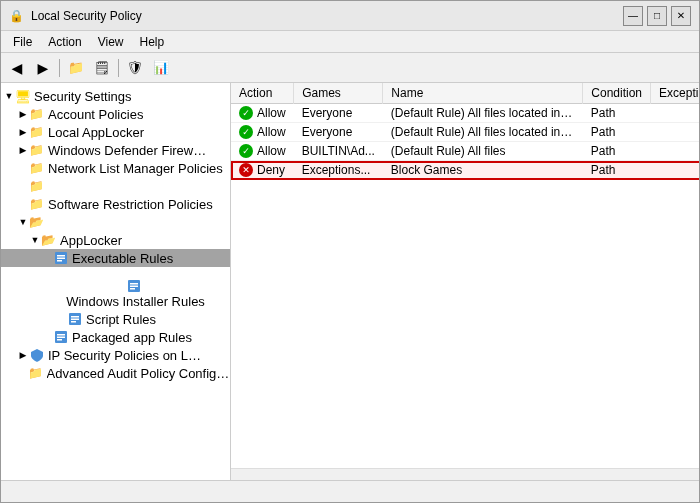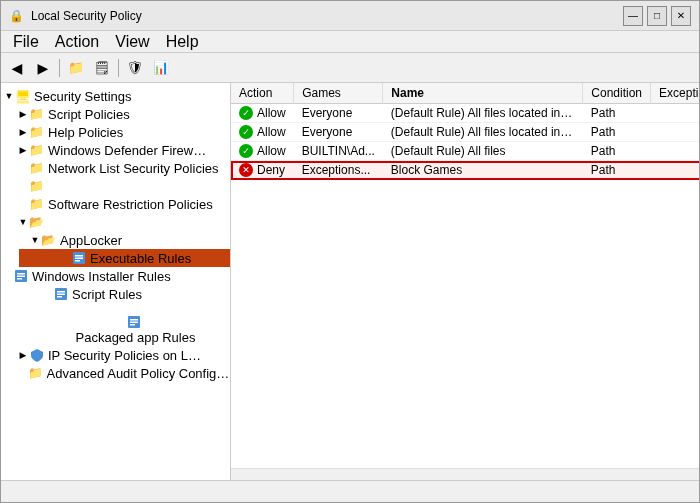"File" .menu-item { font-size: 16px -> 12px }
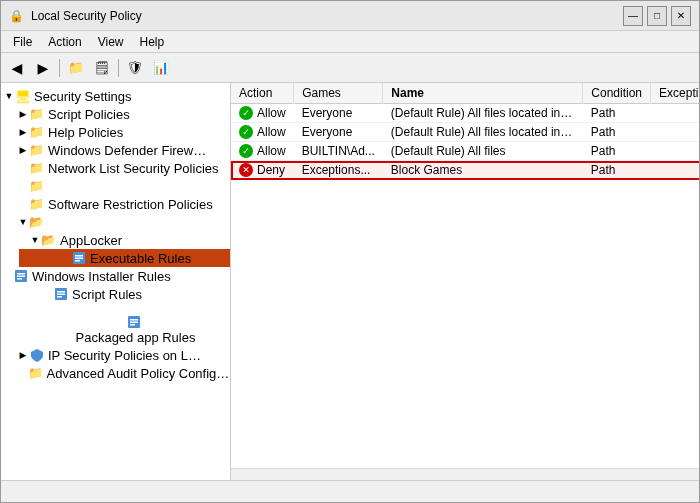"Name" th { font-weight: bold -> none }
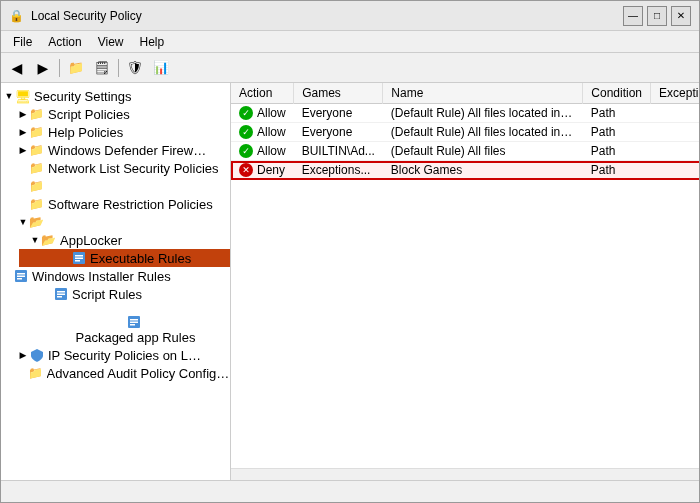"Script Policies" span.tree-label { text: Script -> Account }
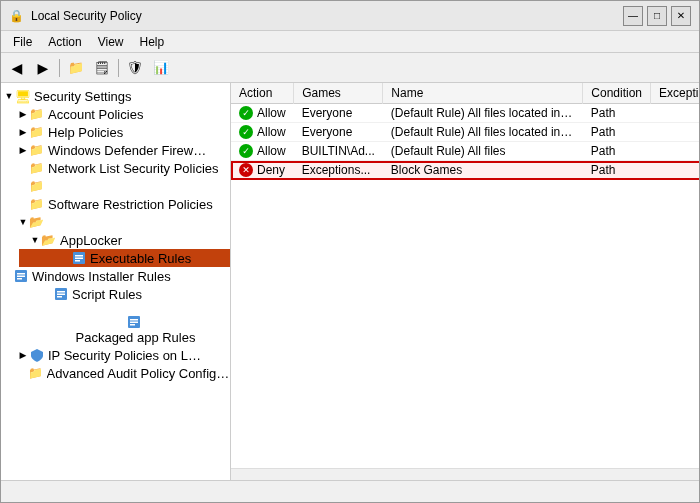"Help Policies" span.tree-label { text: Help Policies -> Local AppLocker }
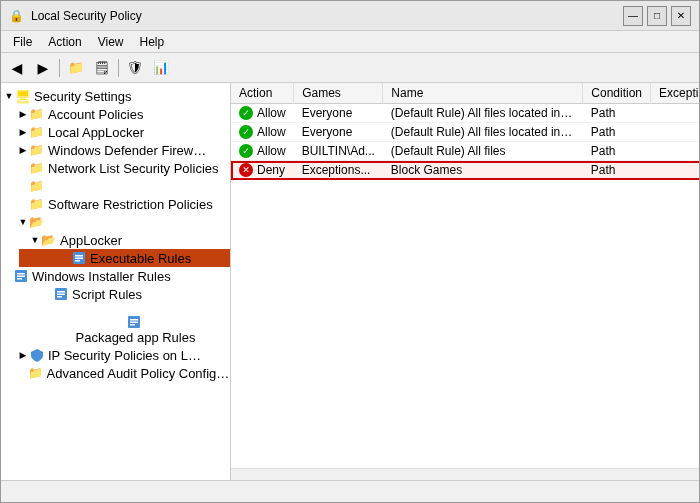"Network List Security Policies" span.tree-label { text: Security -> Manager }
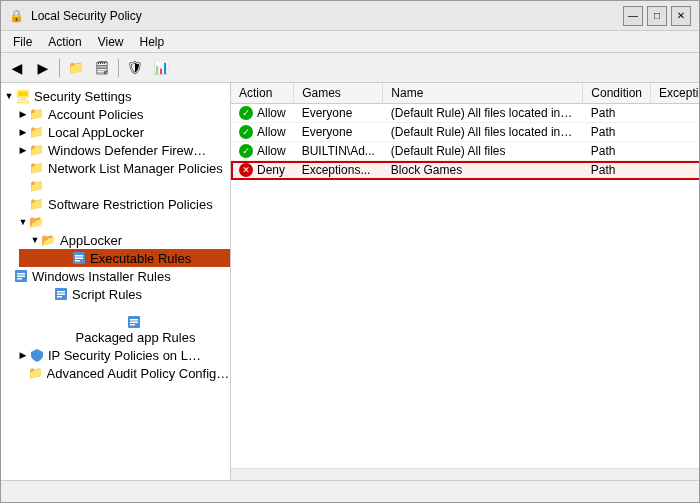"Executable Rules" .tree-item.selected { background: #c2410c -> #a3a3a3; margin-left: 18px -> none }
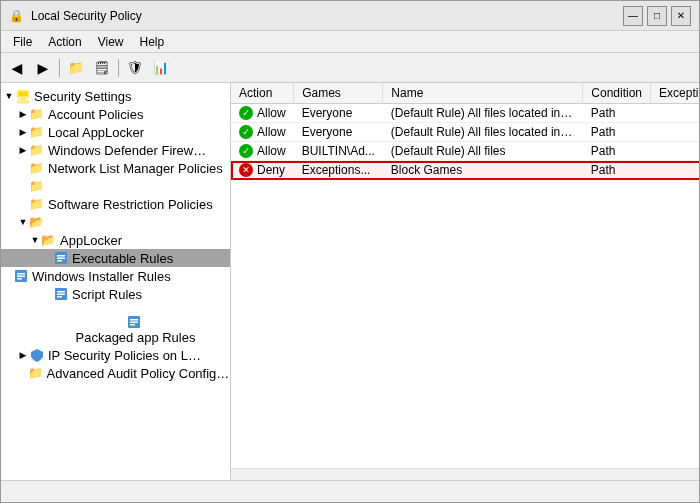"Windows Installer Rules" div.tree-item { flex-direction: none -> column; padding-left: none -> 40px }
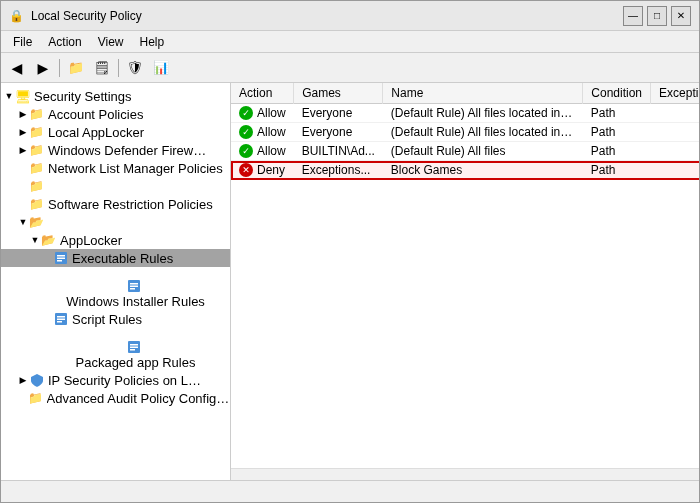"Script Rules" div.tree-item { padding-left: 40px -> 54px }
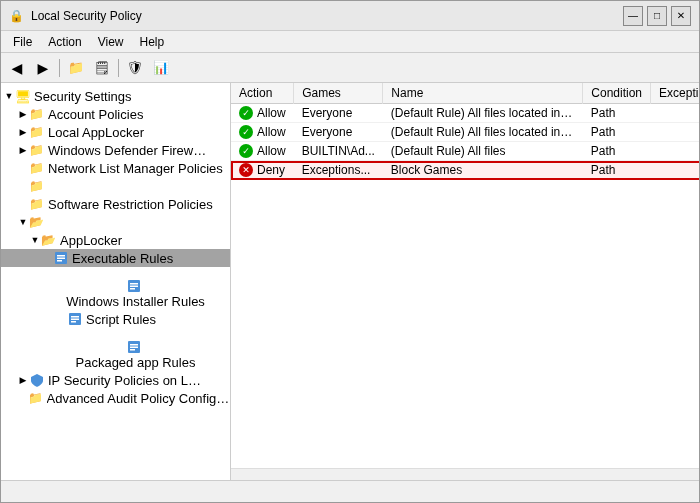"Packaged app Rules" div.tree-item { flex-direction: column -> none }
